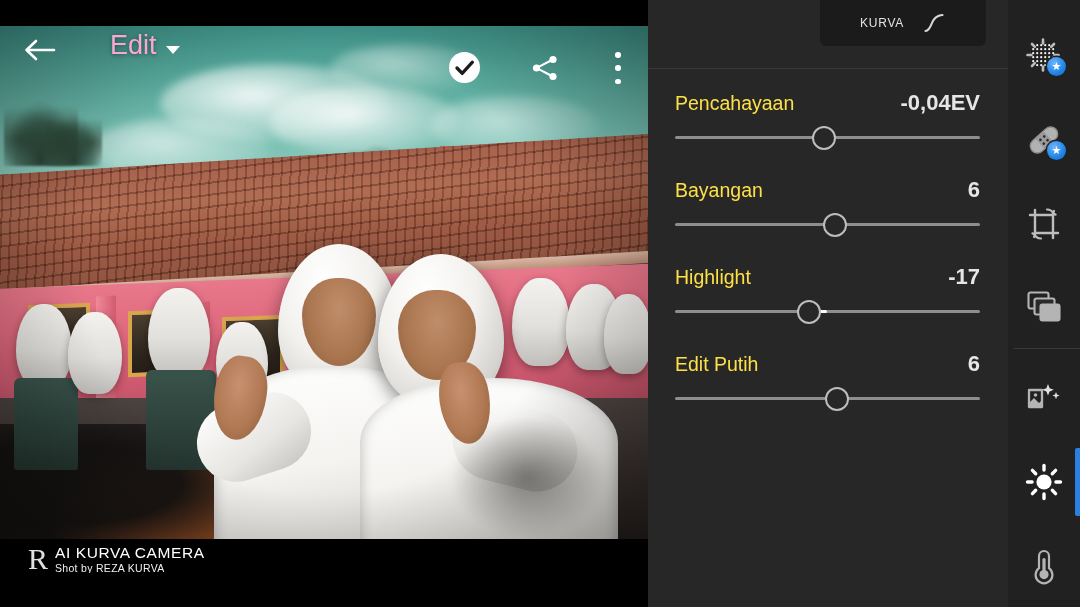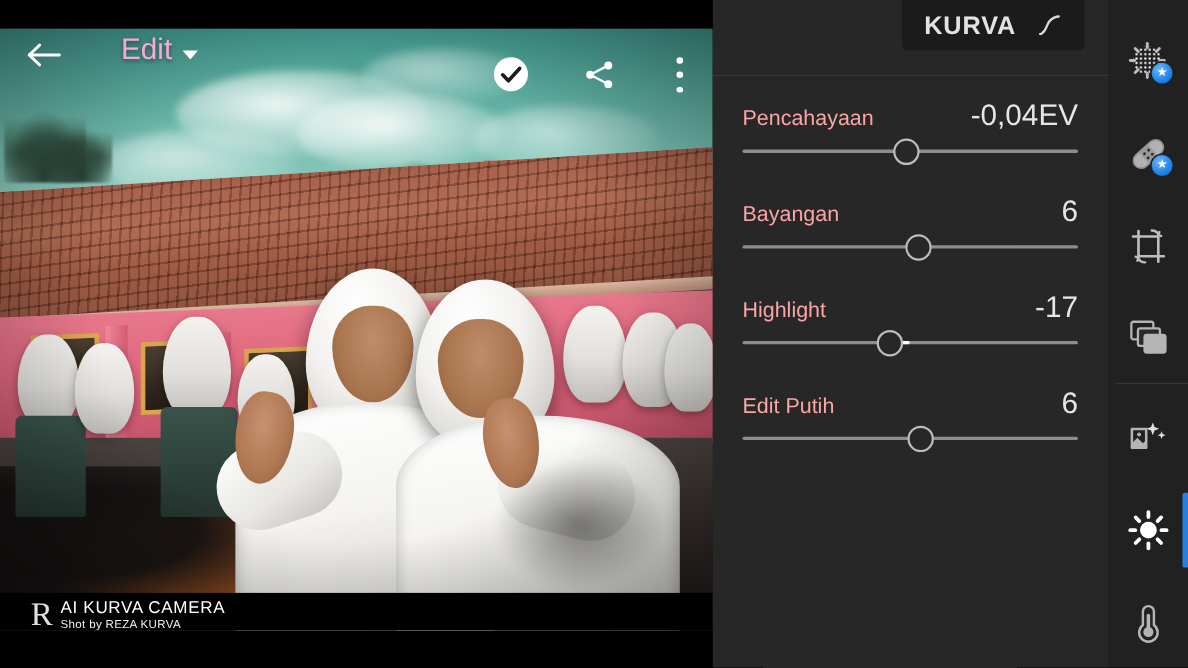"KURVA" #kurva-label { font-size: 23px -> 12px; font-weight: bold -> none }
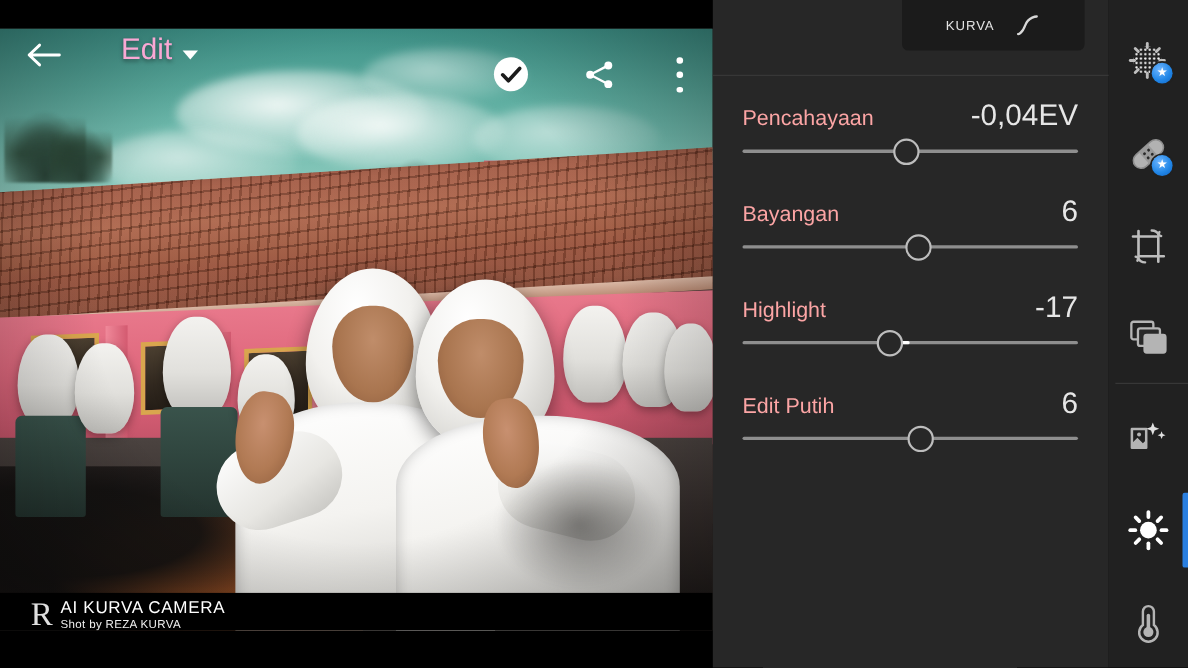"Pencahayaan" .slider-name { color: #fca5a5 -> #fde047 }
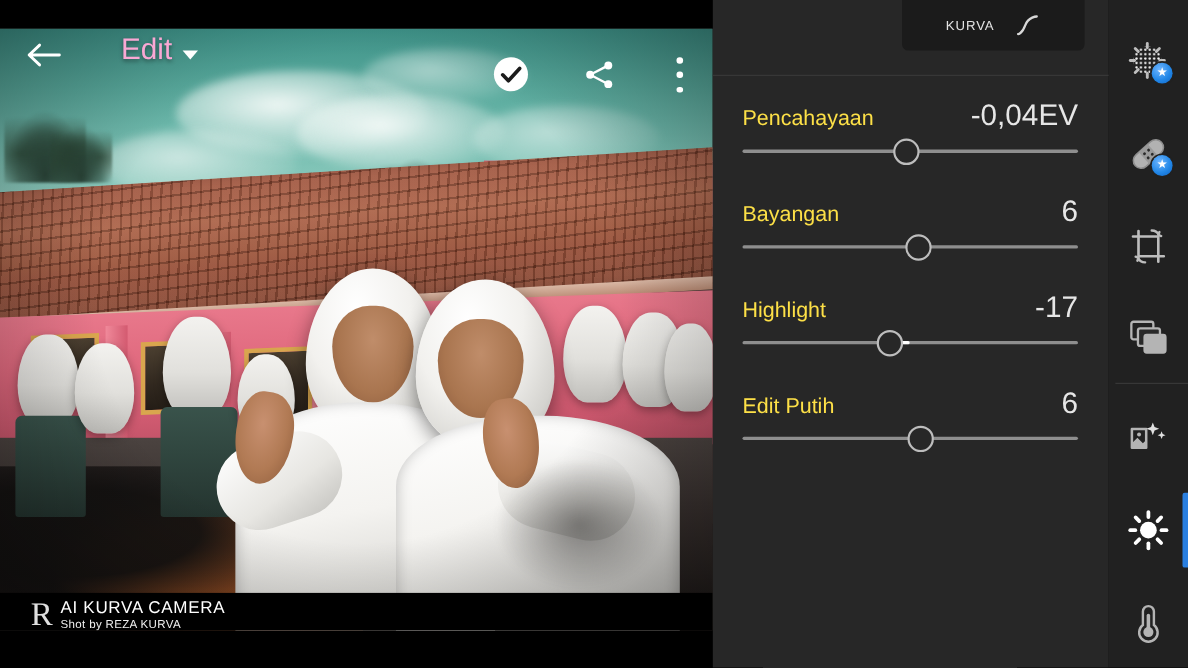"-0,04EV" .slider-val { font-size: 27px -> 22px; font-weight: none -> bold }
